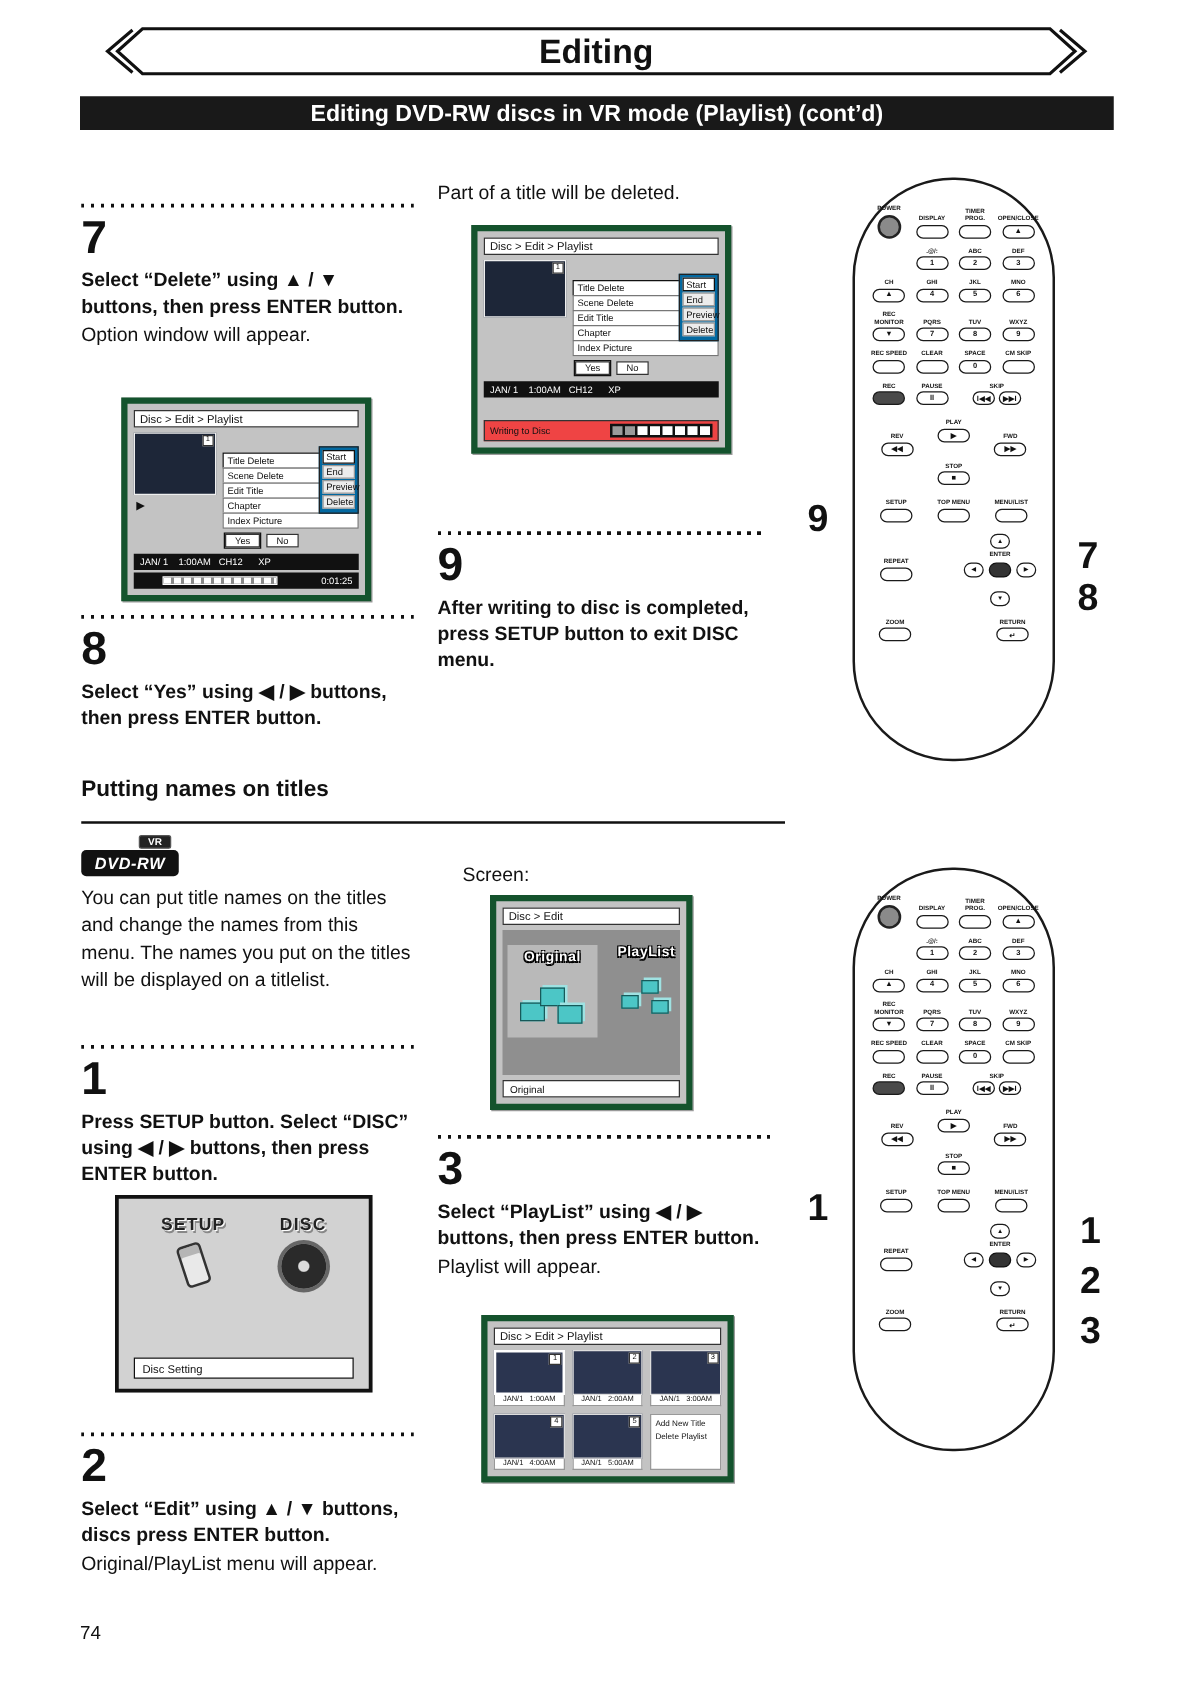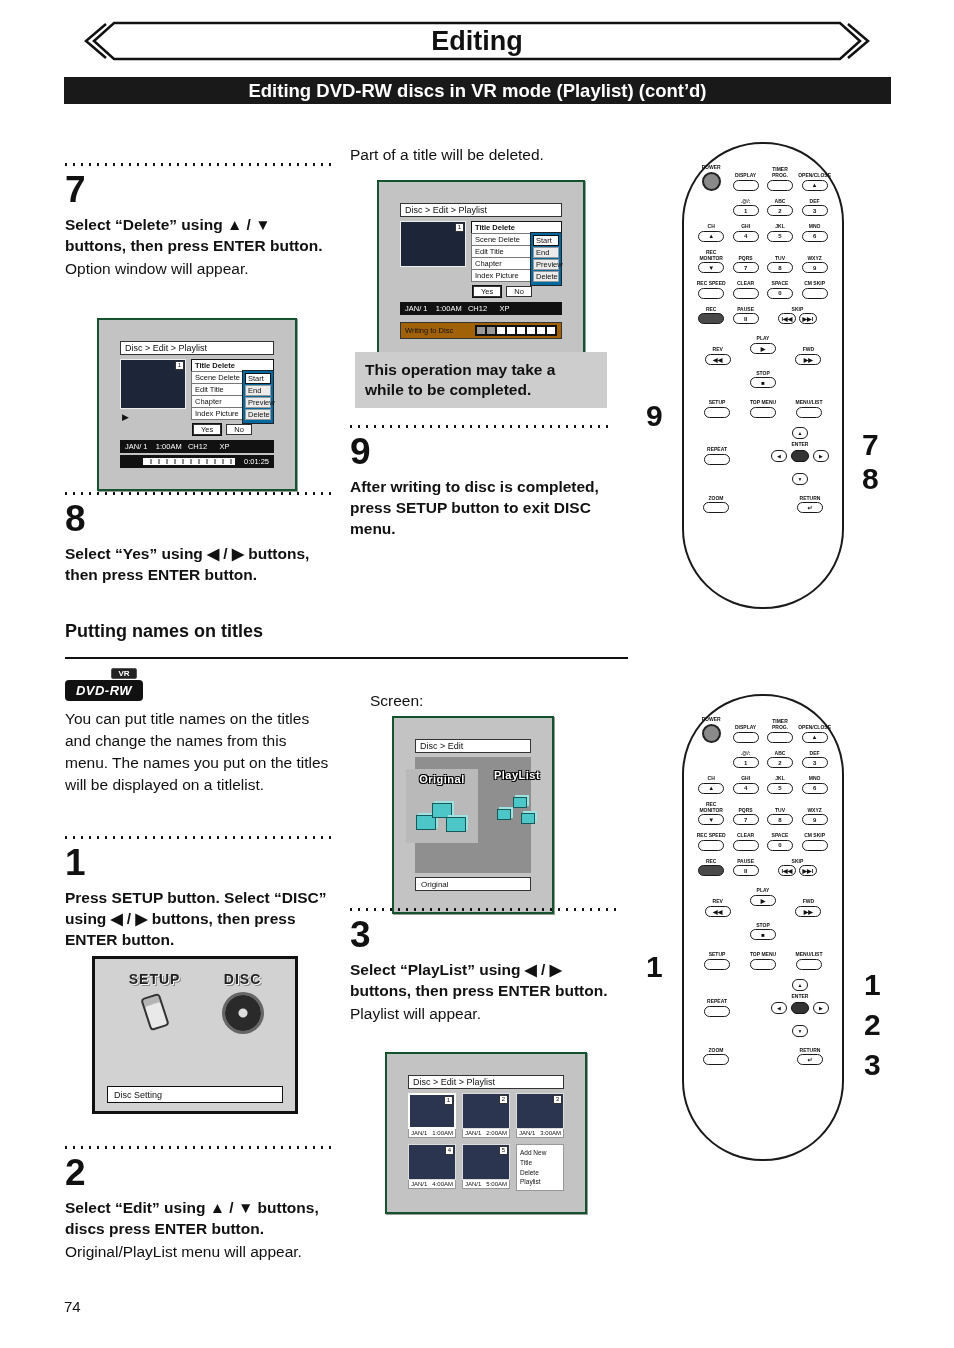"Disc > Edit > Playlist" .osd { border: 2px solid #14532d -> 5px solid #14532d; padding: 21px -> 5px }
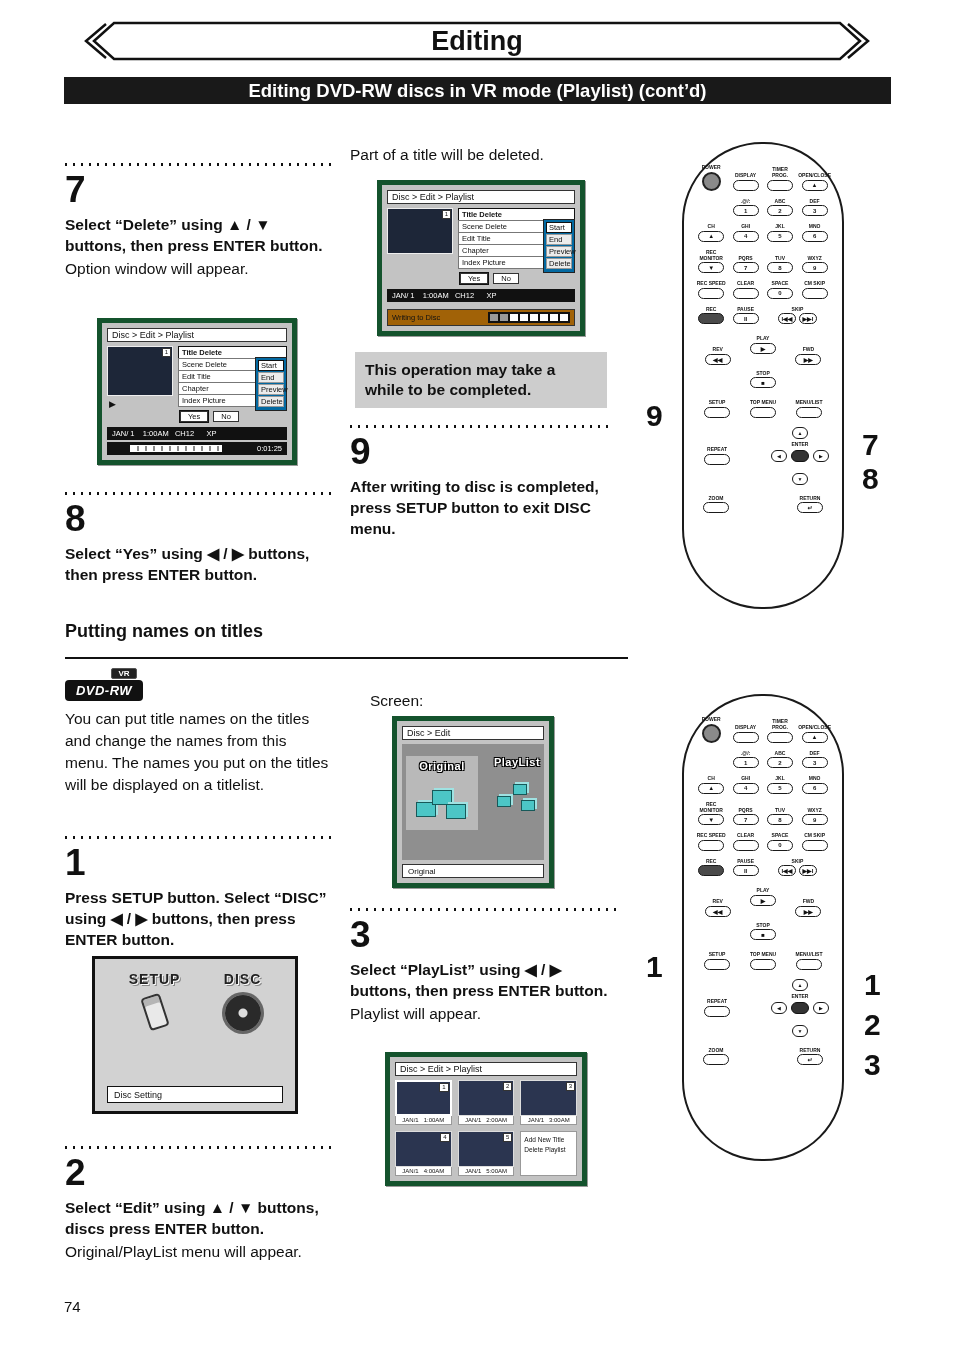"Title Delete" .mi:first-child { font-weight: bold -> normal; margin-top: 0 -> 16px }
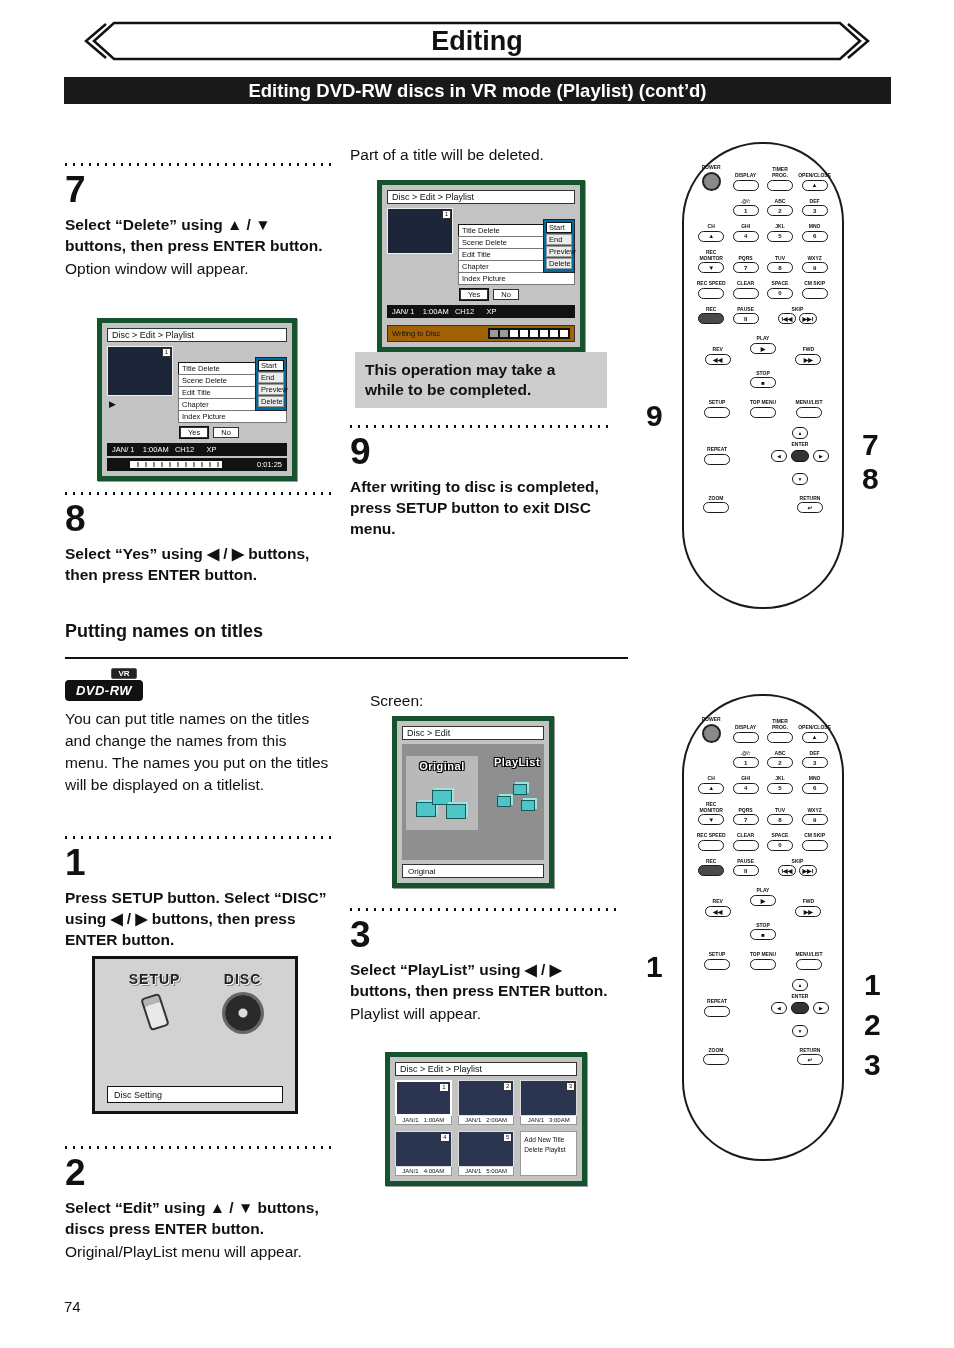"Writing to Disc" .writing { background: #a16207 -> #ef4444; margin-top: 7px -> 18px }
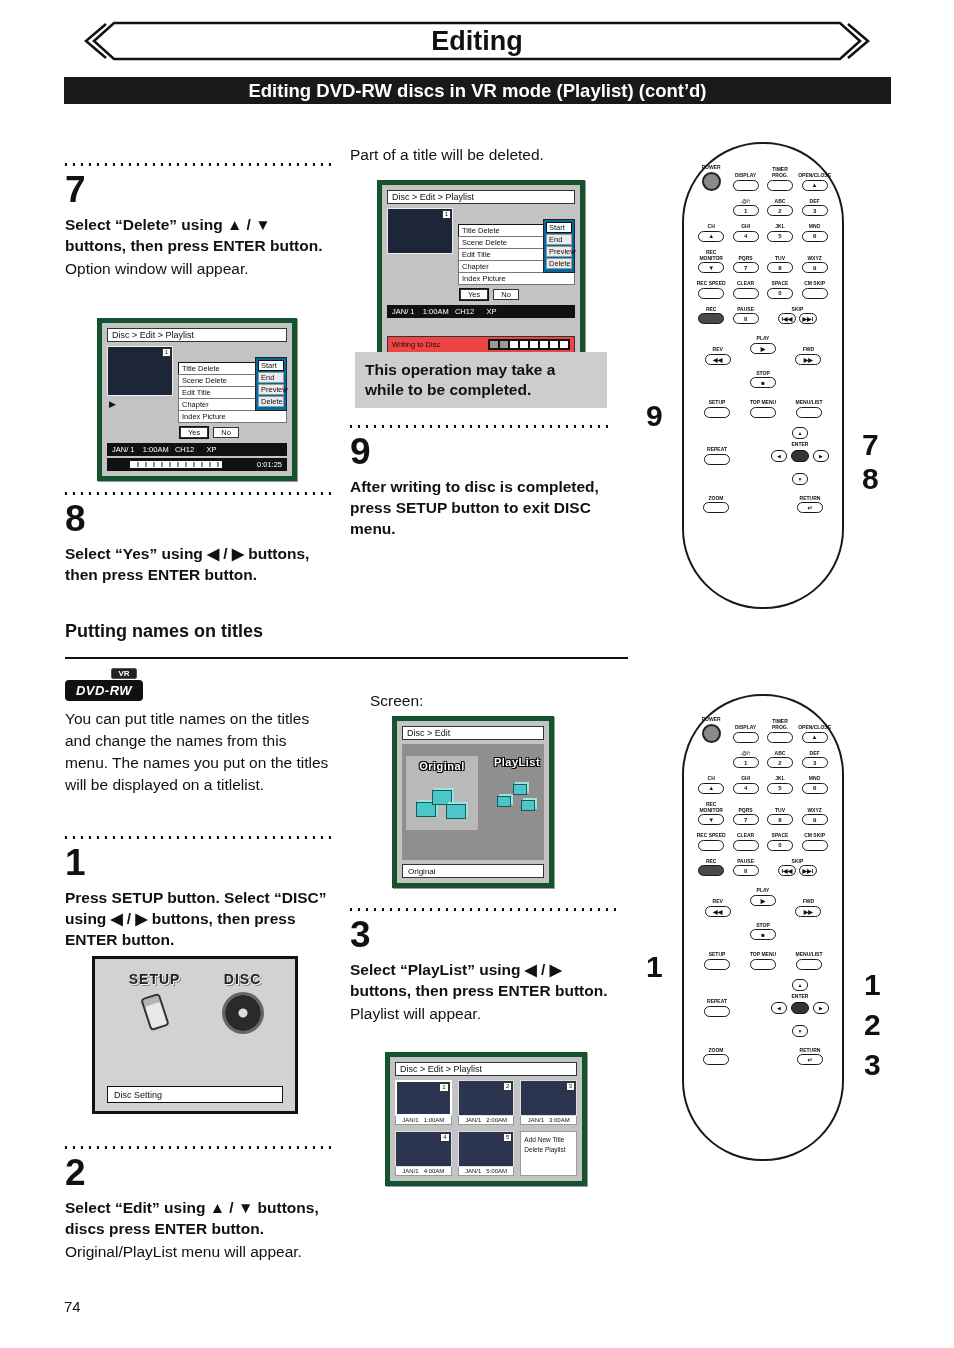"This operation may take a" div.notice { html: <div>This operation may take a while to be completed.</div> -> none }
